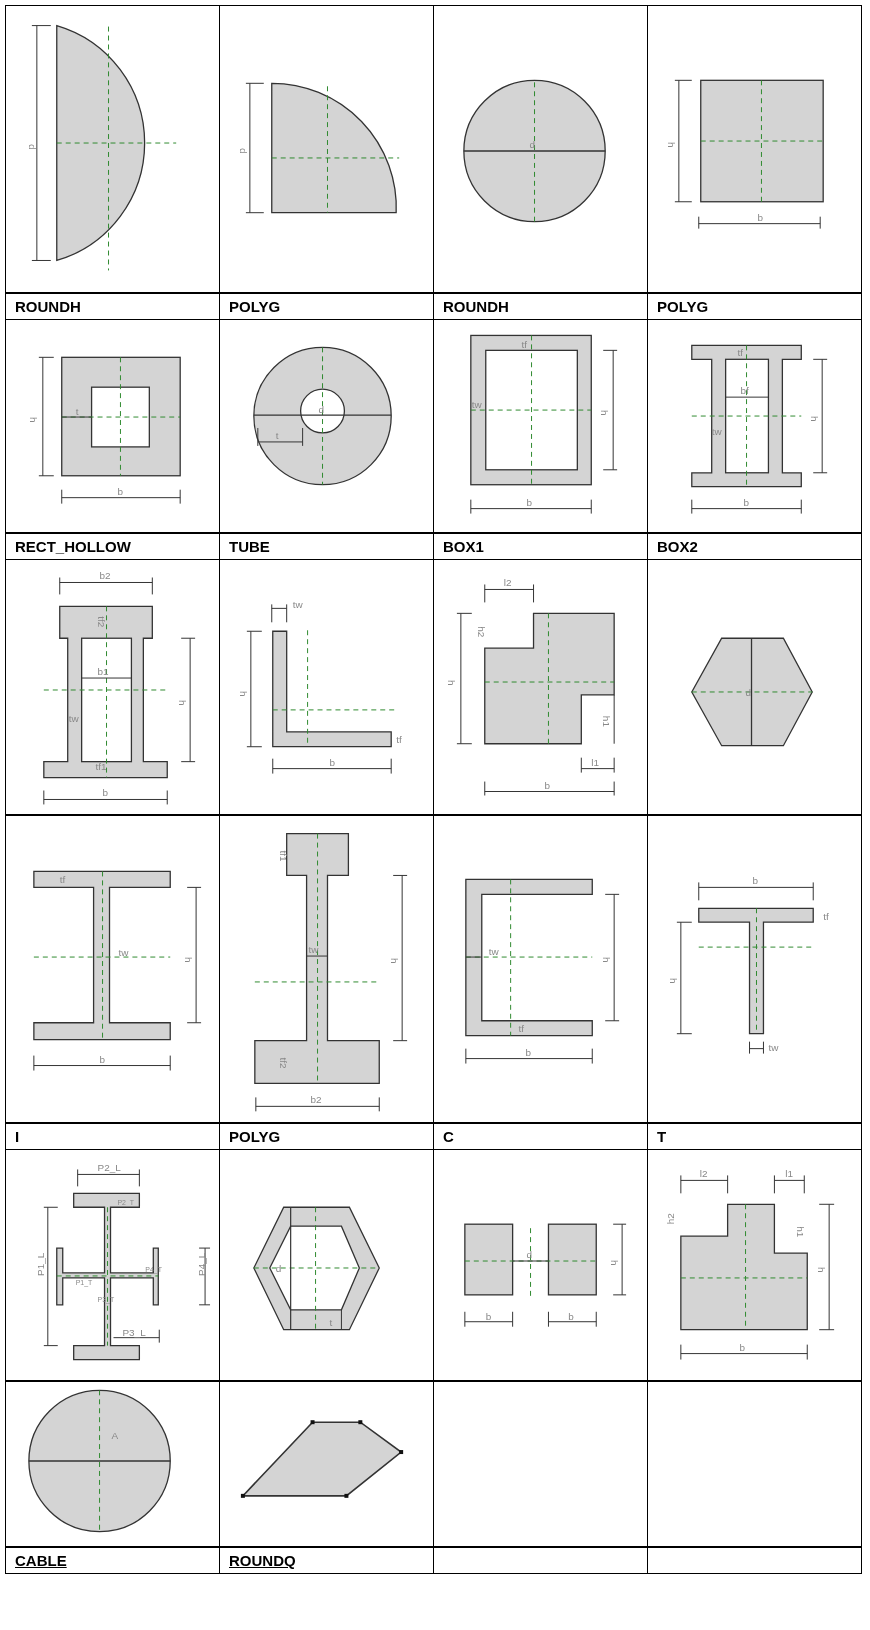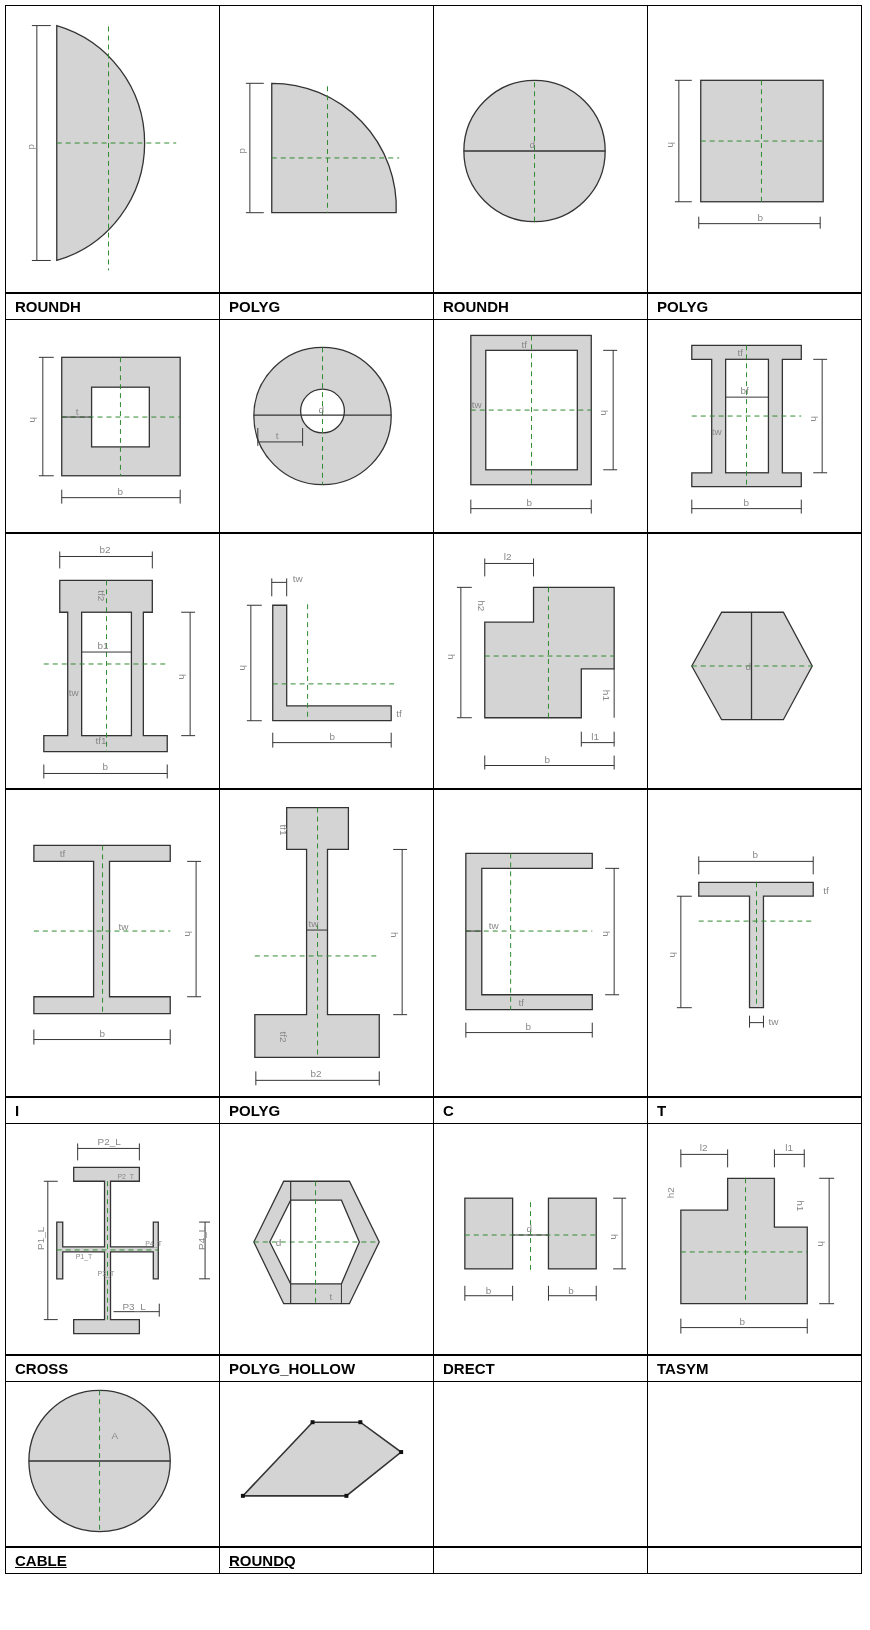"RECT_HOLLOW" div.row-lbl { html: none -> <div> <div>RECT_HOLLOW</div> <div>TUBE</div> <div>BOX1</div> <div>BOX2</div> </div> }
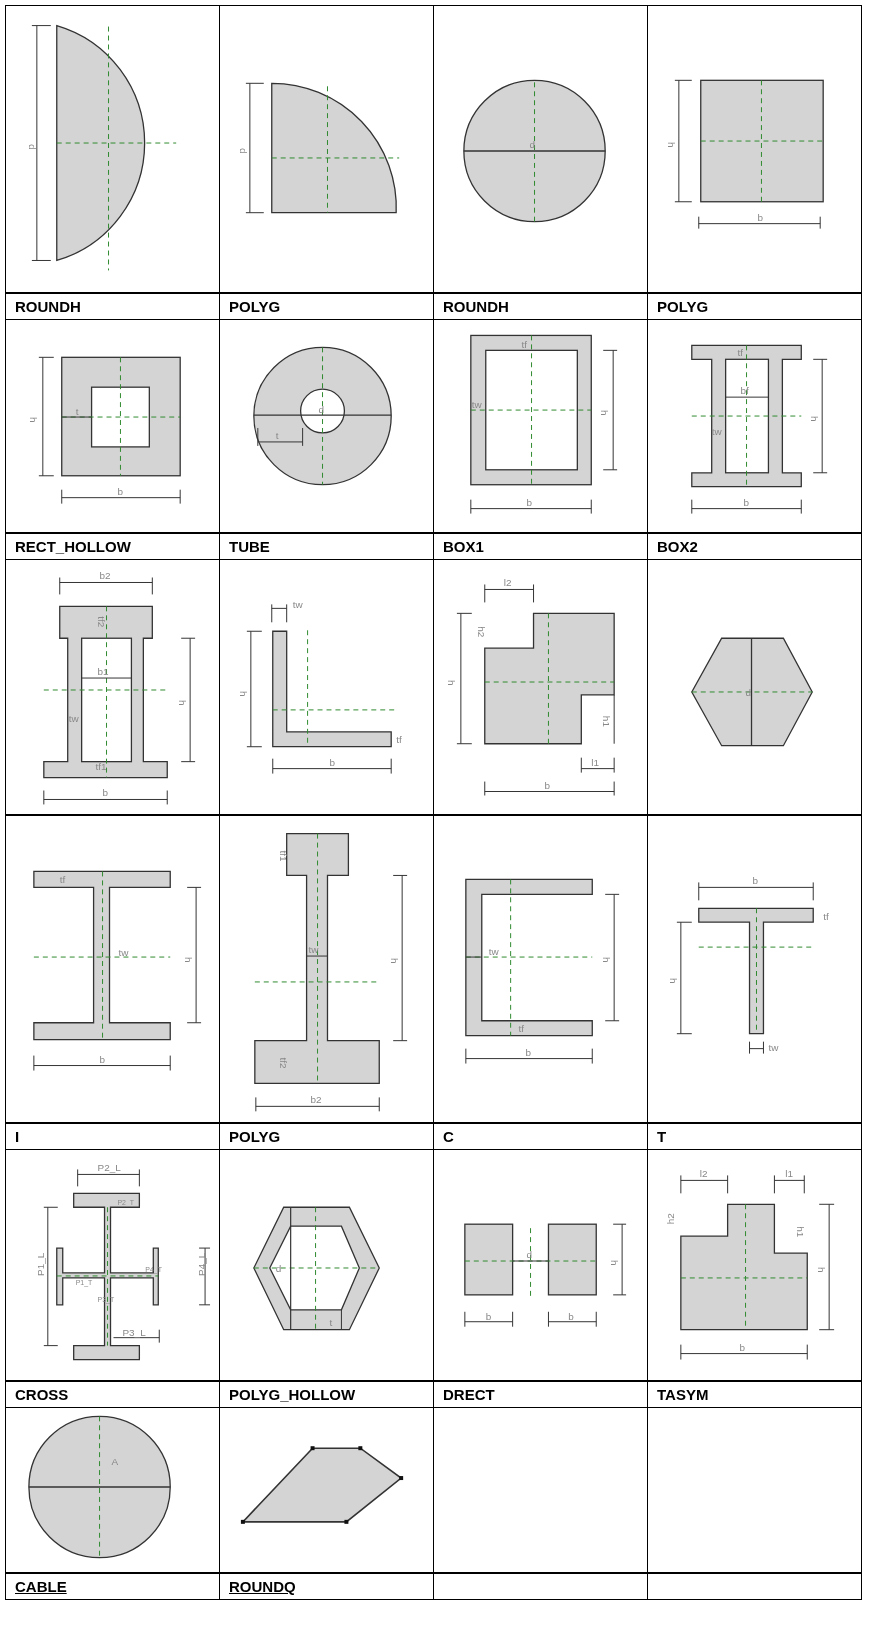"CROSS" div.row-lbl { html: <div> <div>CROSS</div> <div>POLYG_HOLLOW</div> <div>DRECT</div> <div>TASYM</div> </div> -> none }
